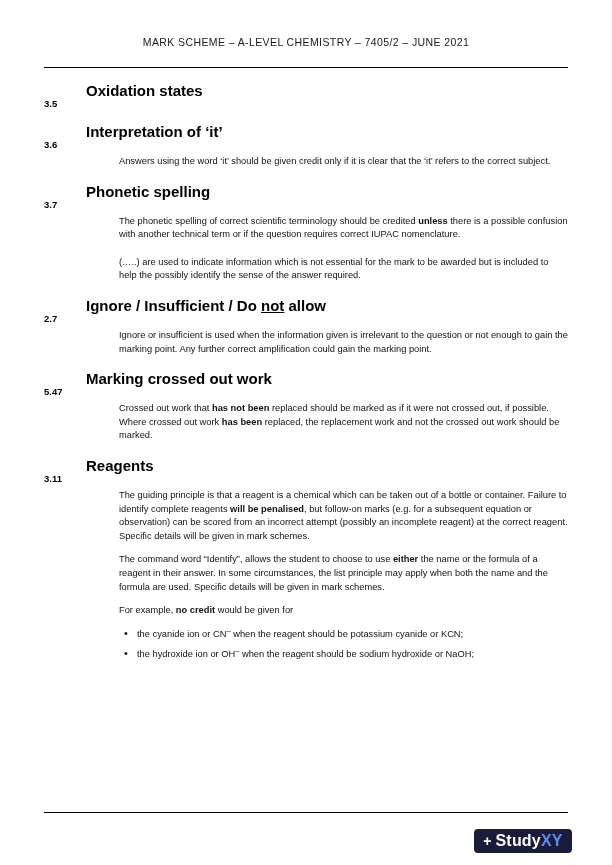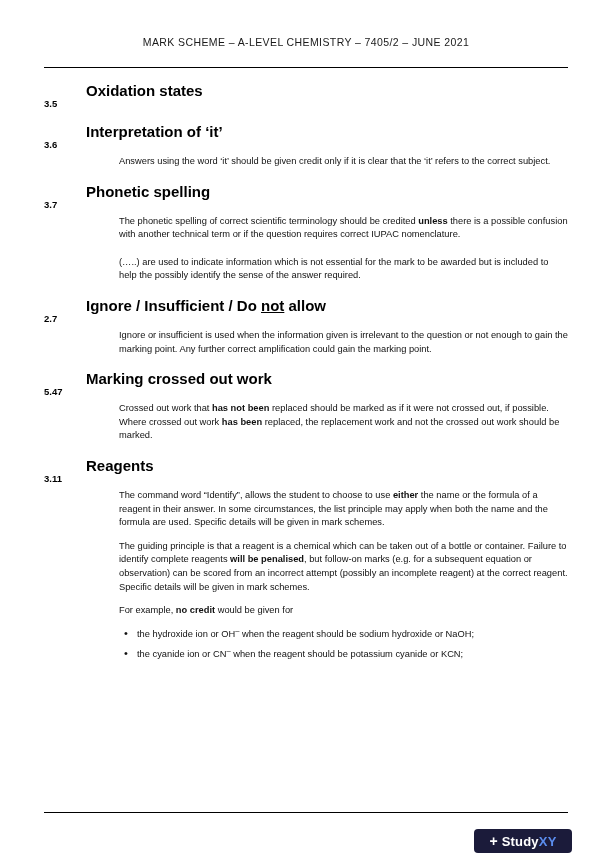"The command word “Identify”, allows" p { order: before "The guiding principle is that" -> after "The guiding principle is that" }
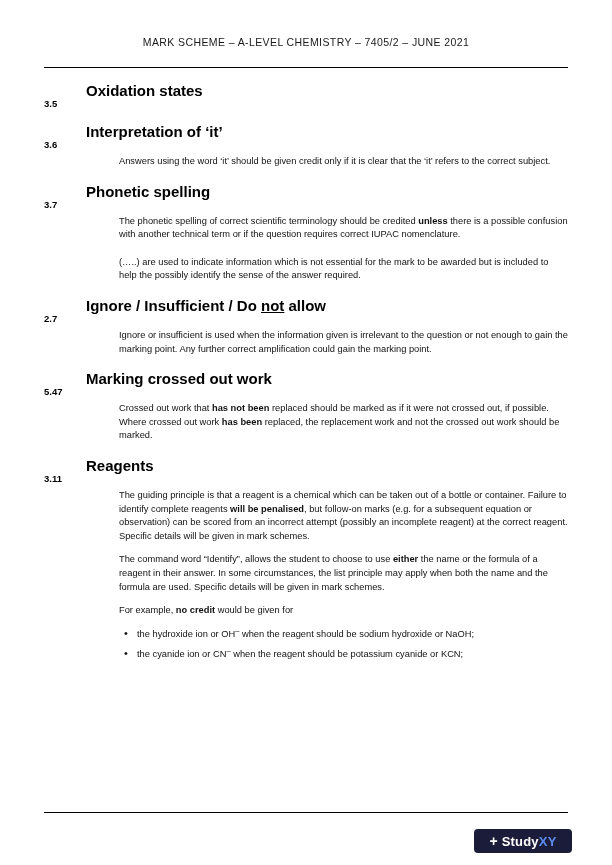"the hydroxide ion or OH–" li { order: before "the cyanide ion or CN–" -> after "the cyanide ion or CN–" }
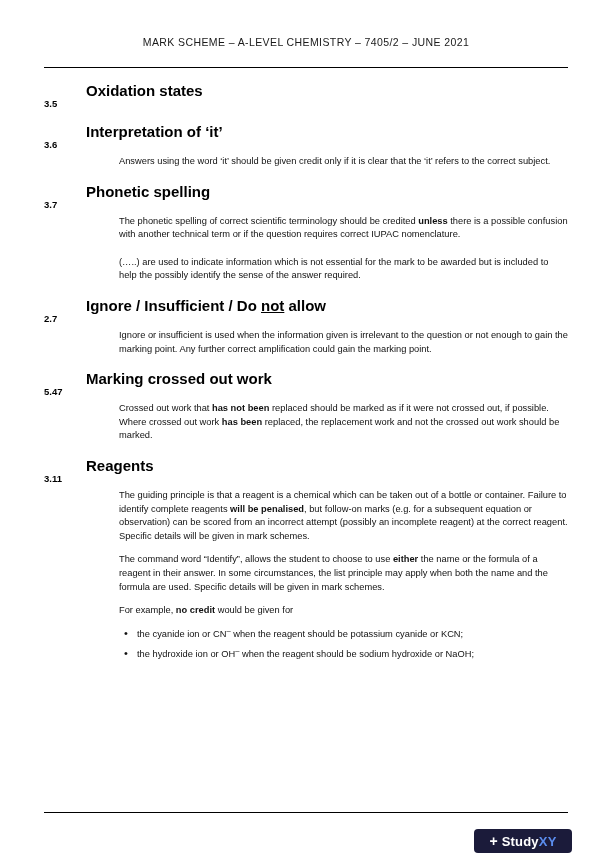"StudyXY" .watermark .wm-text { font-size: 13px -> 16px }
